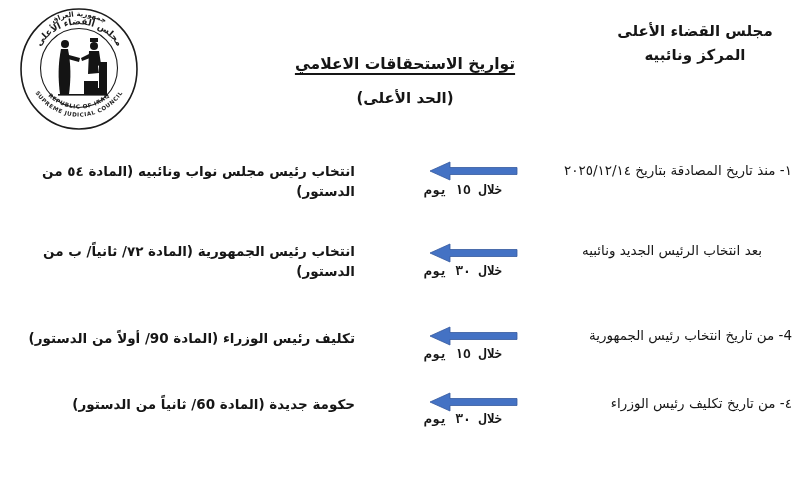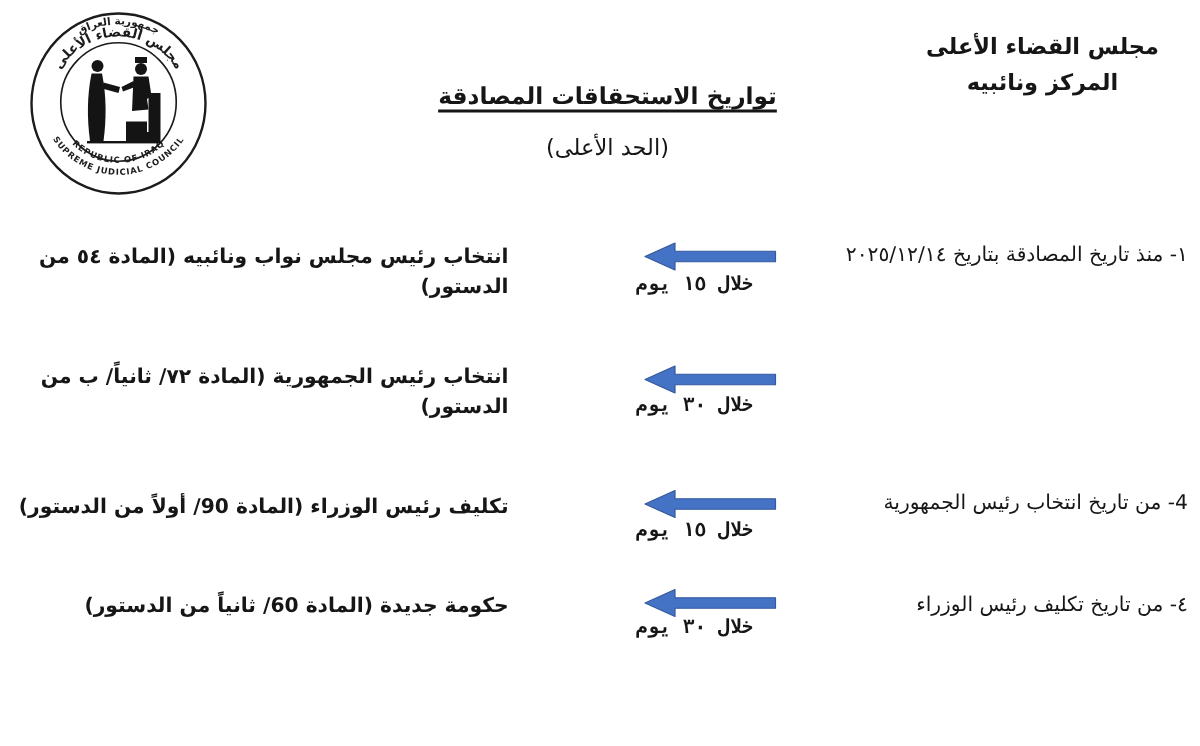"تواريخ الاستحقاقات المصادقة" div.title-main { text: المصادقة -> الاعلامي }
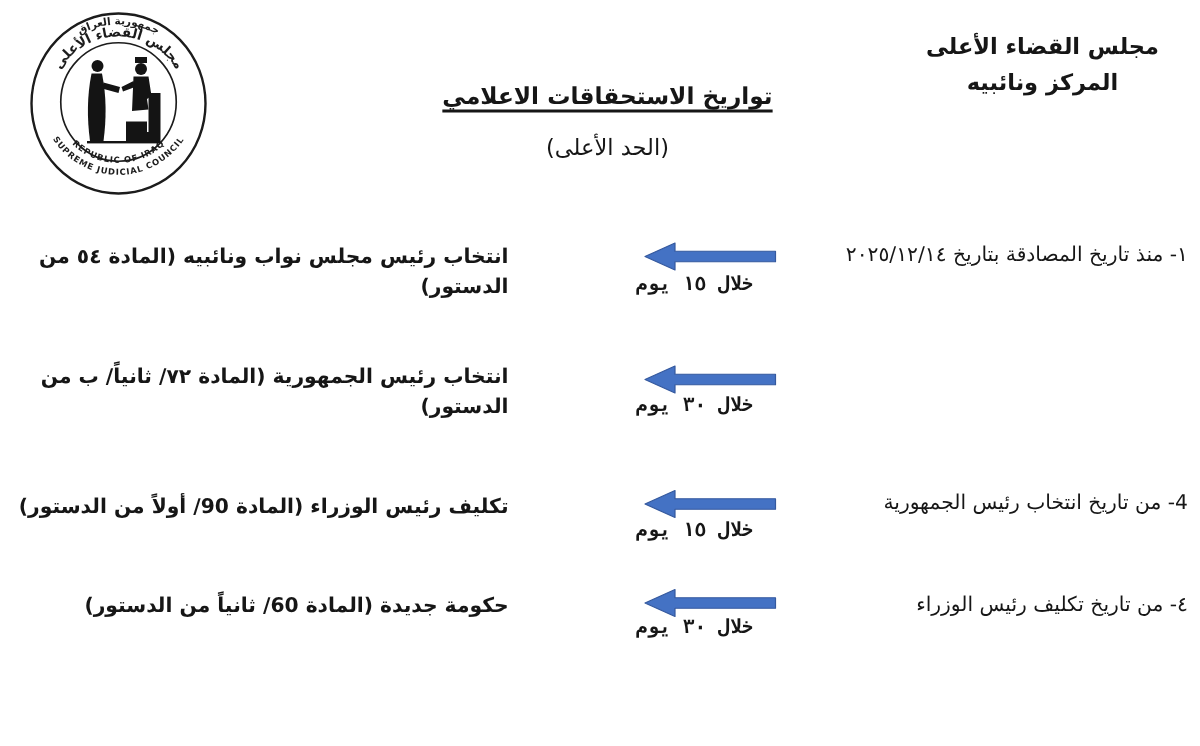"(الحد الأعلى)" .title-sub { font-weight: normal -> bold }
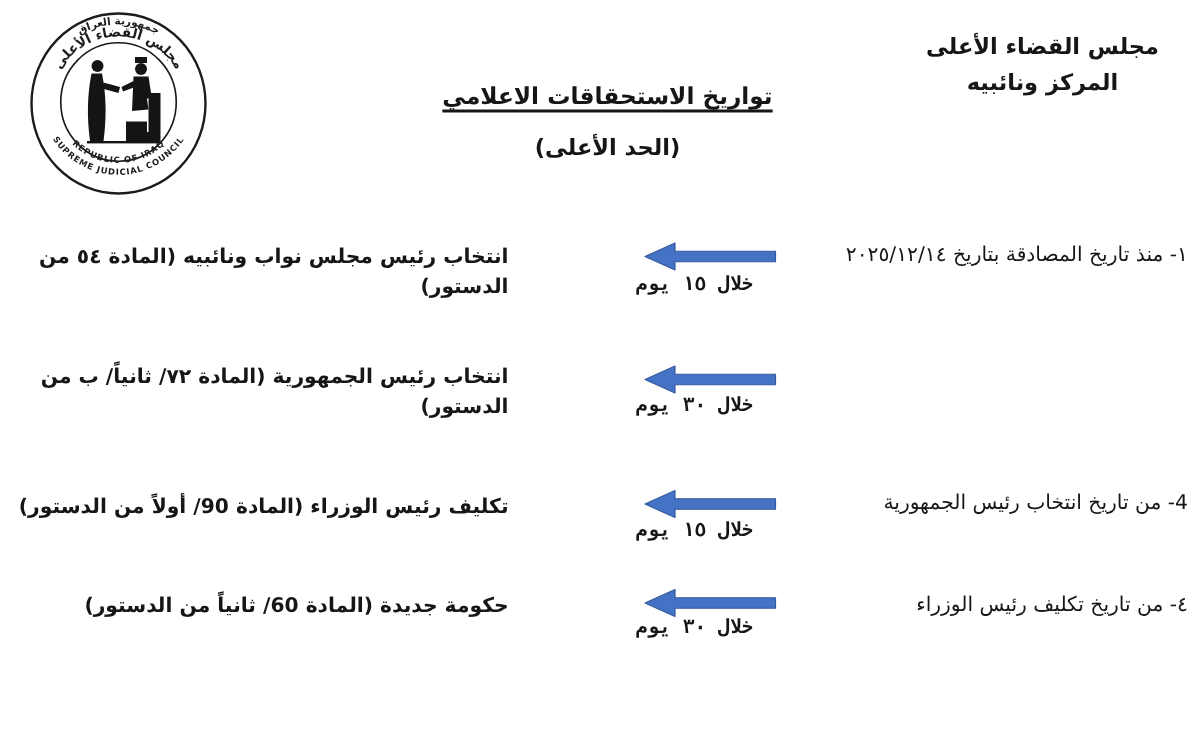"انتخاب رئيس مجلس نواب ونائبيه" .res { right: 461px -> 445px }
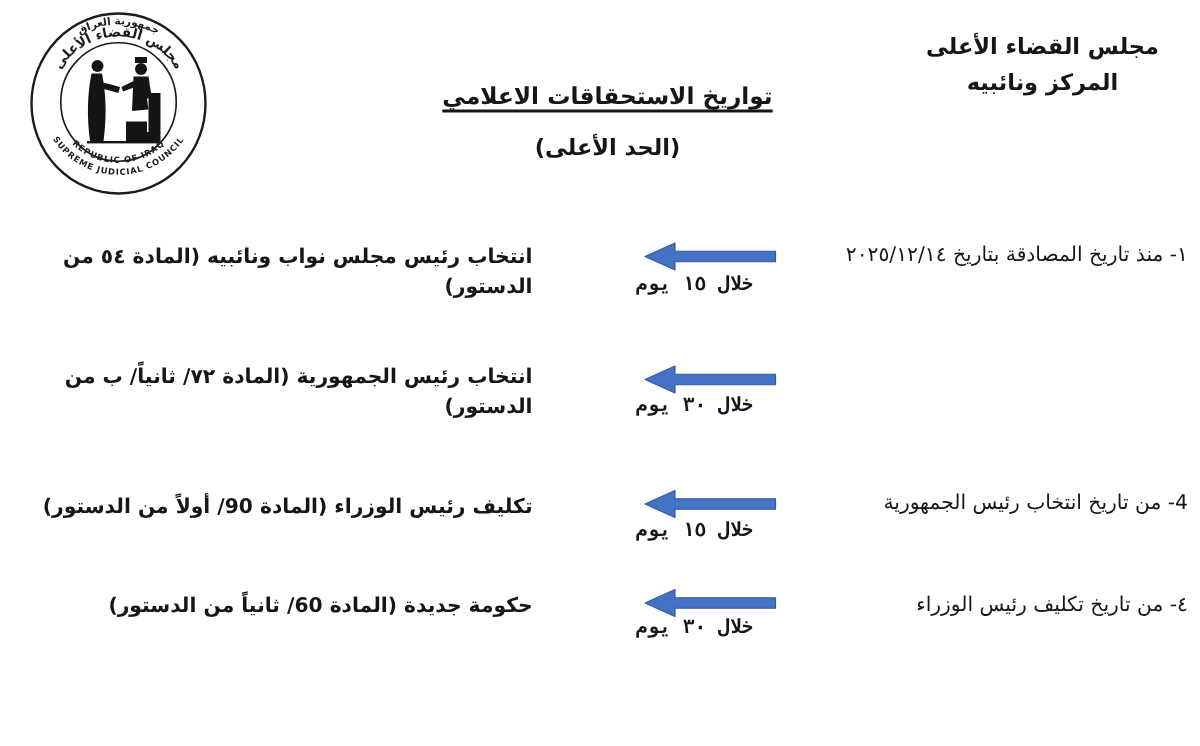"بعد انتخاب الرئيس الجديد ونائبيه" div.l2 { html: none -> <div>بعد انتخاب الرئيس الجديد ونائبيه</div> }
